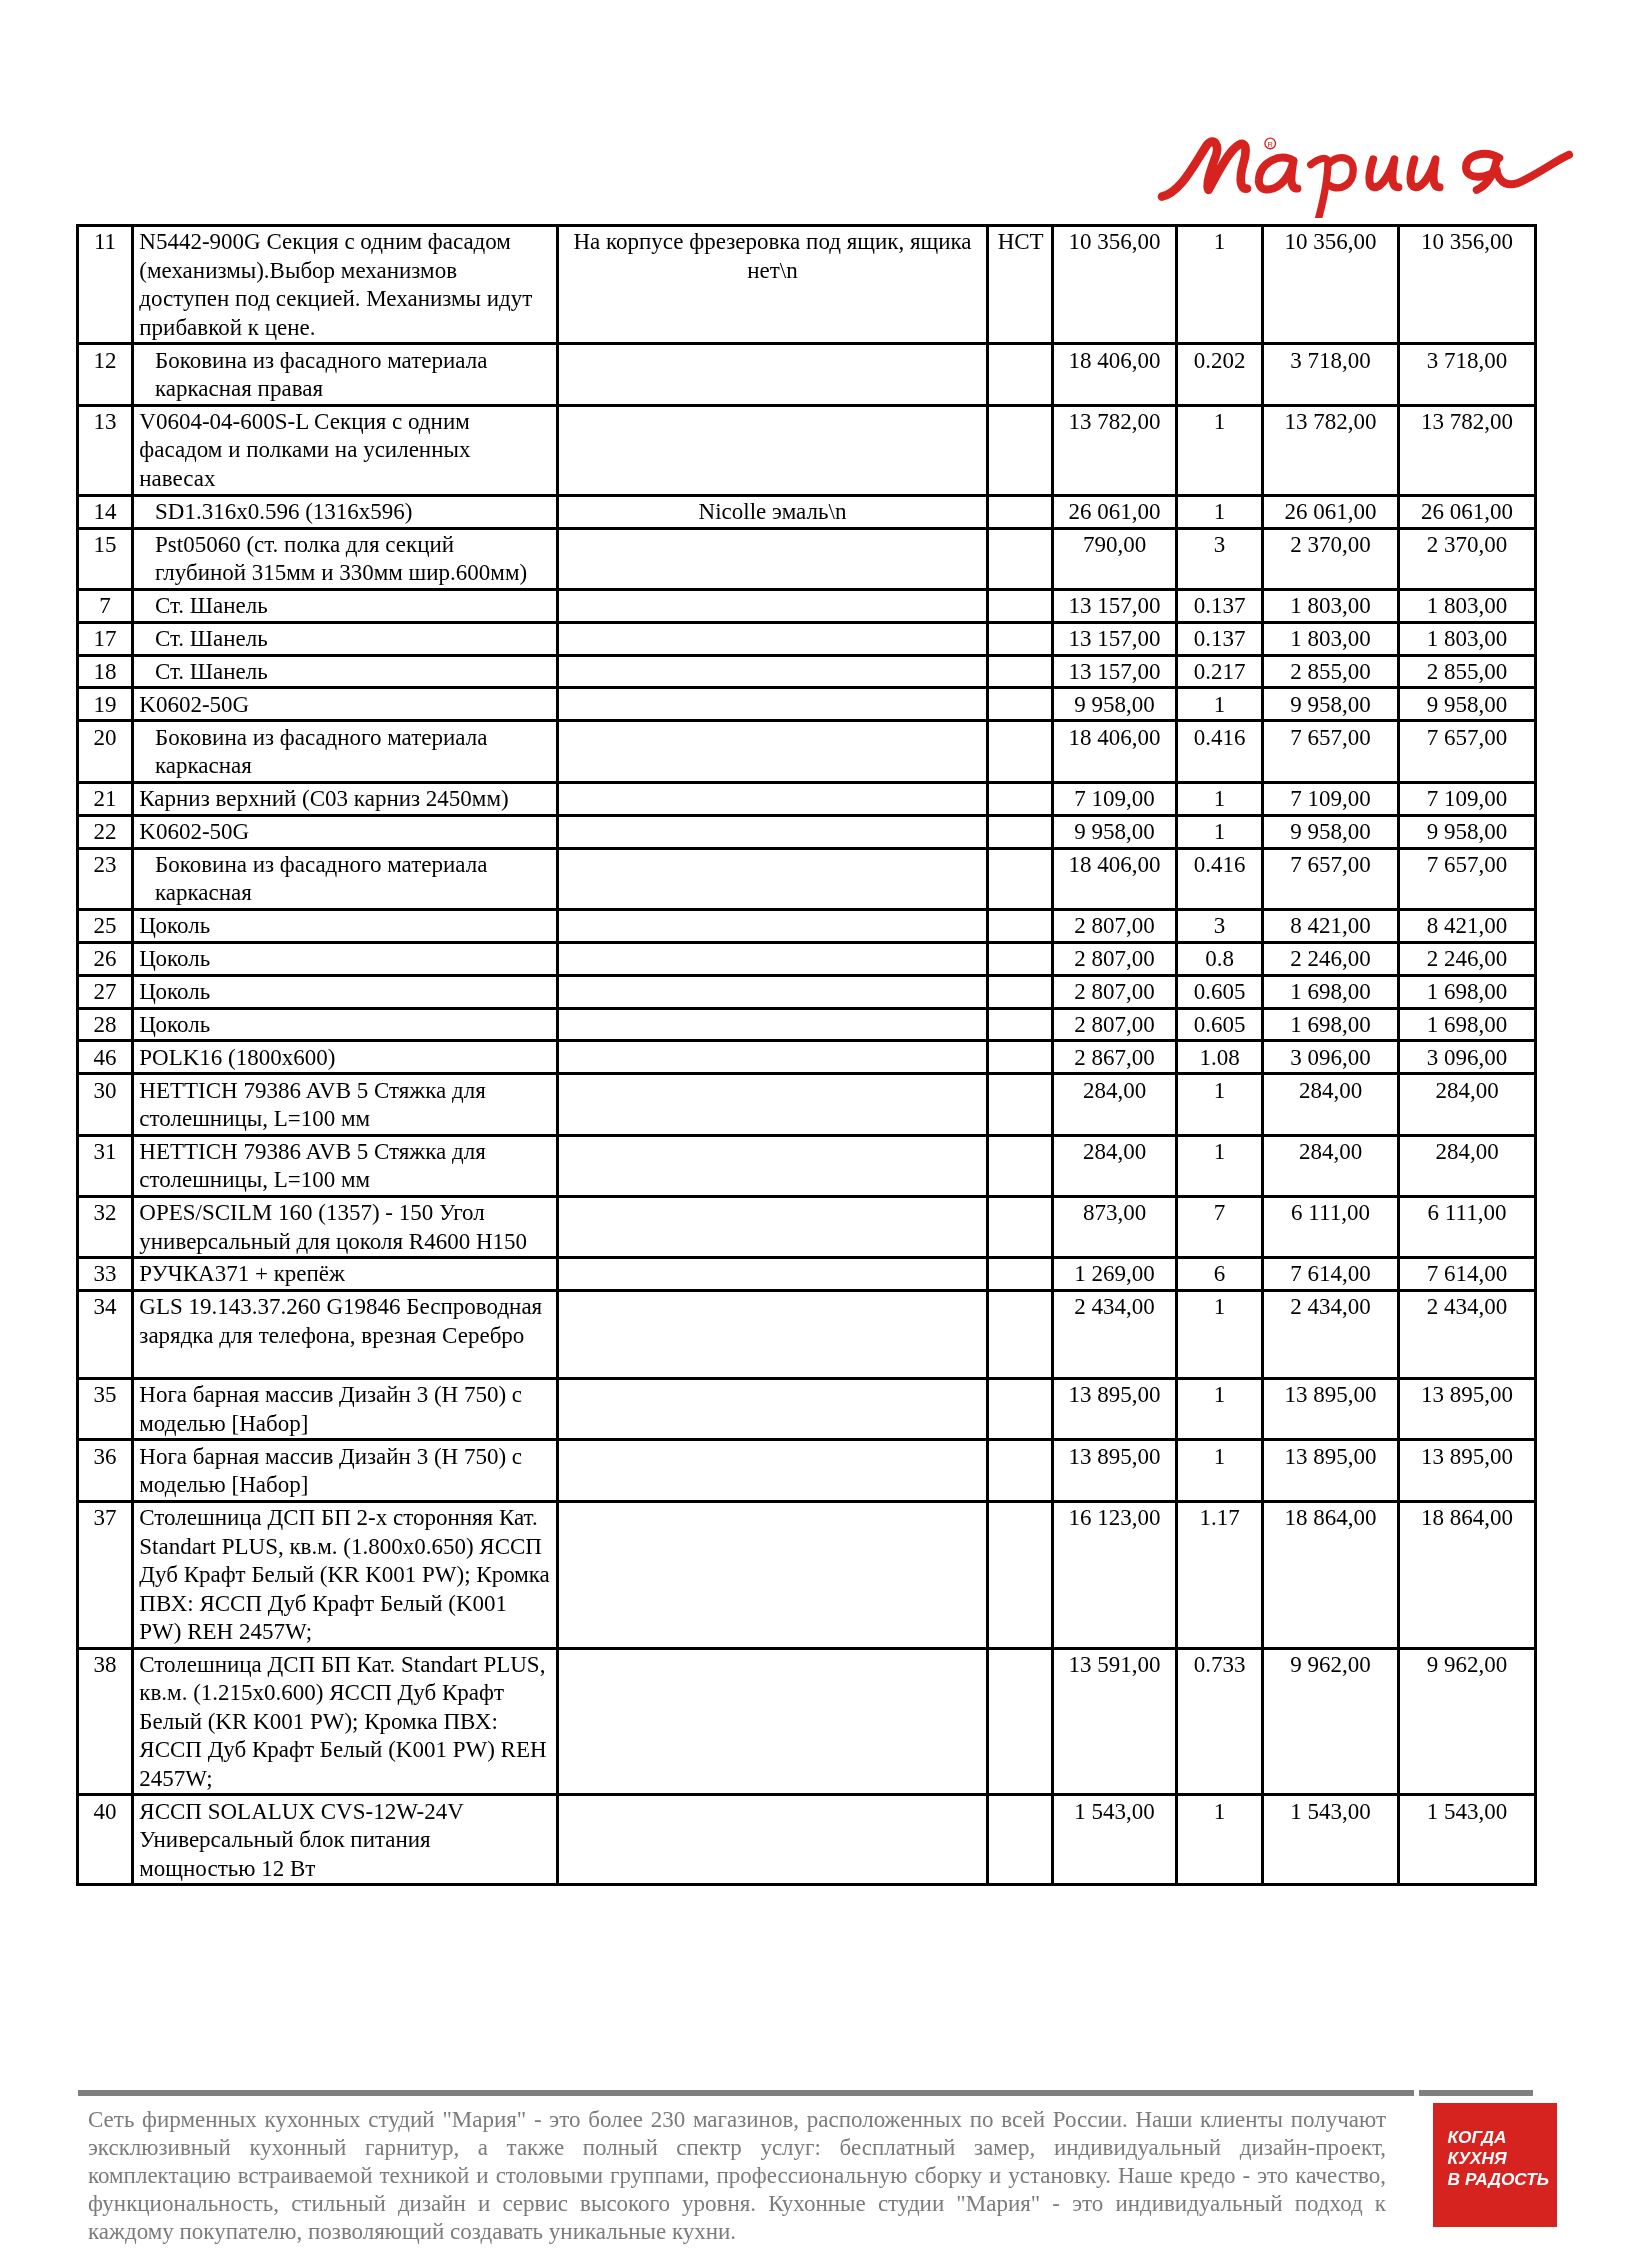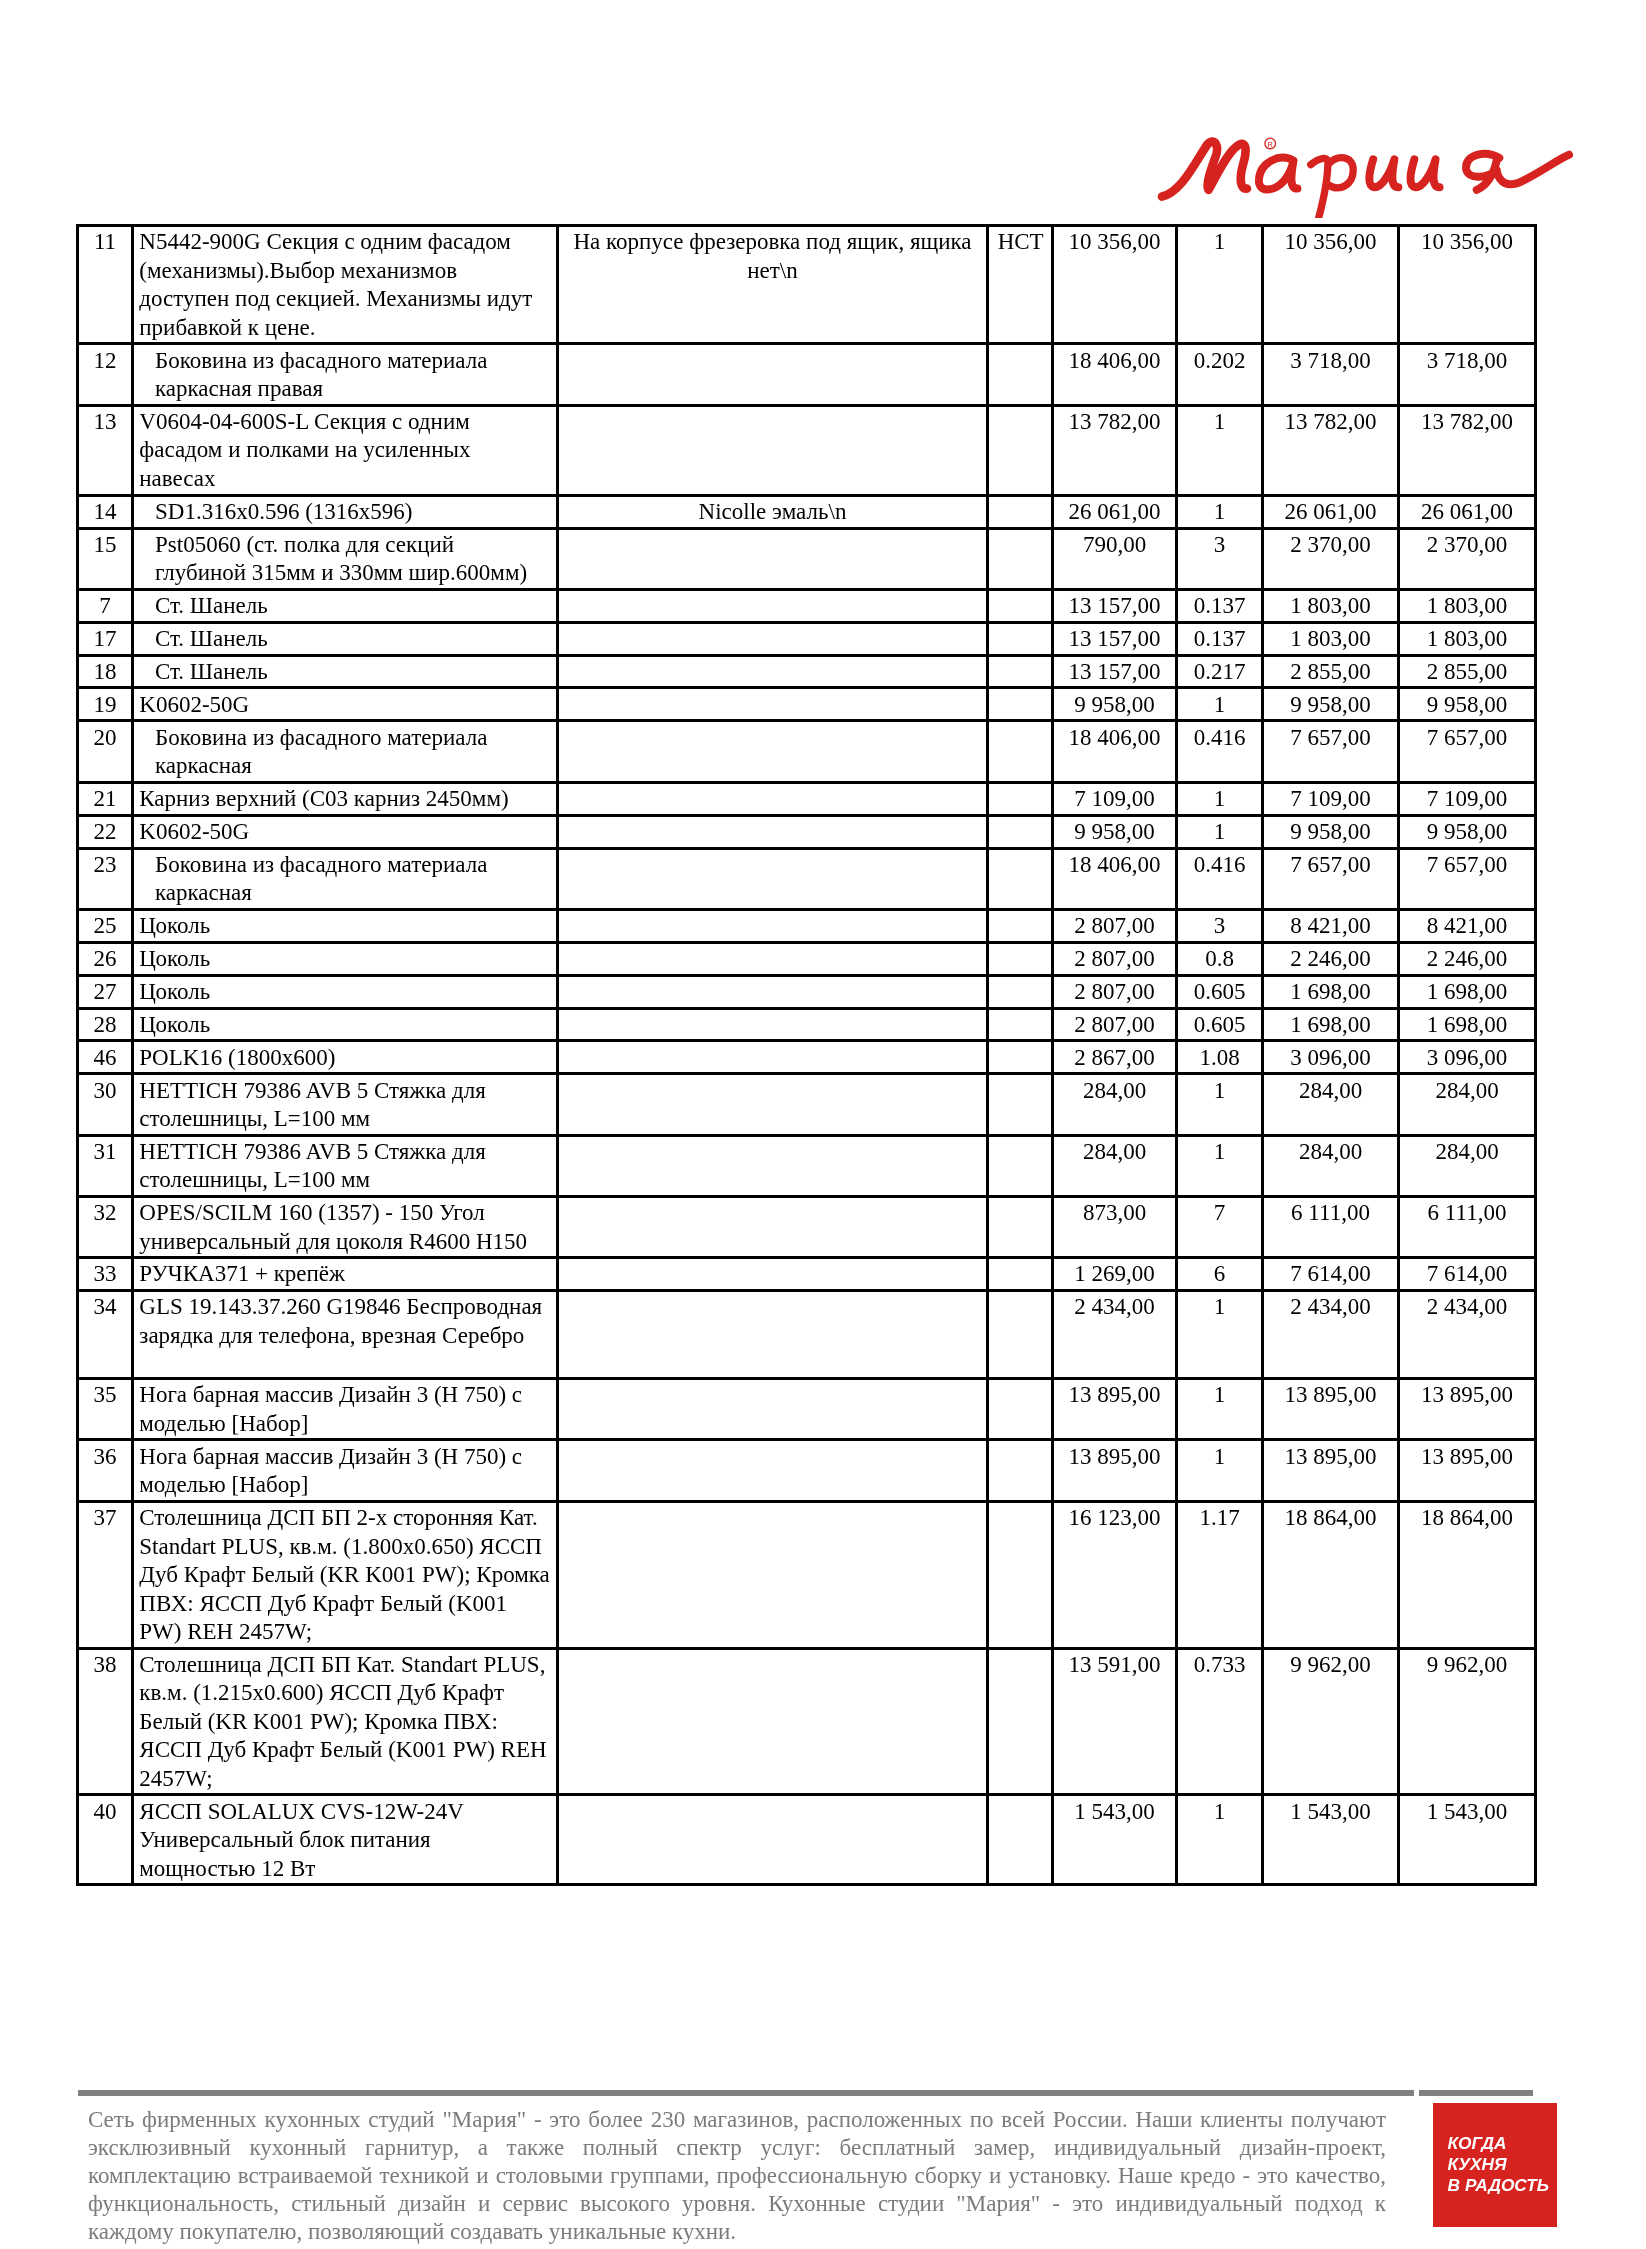"КОГДА" .slogan-box .lines { padding-top: 30px -> 24px }
